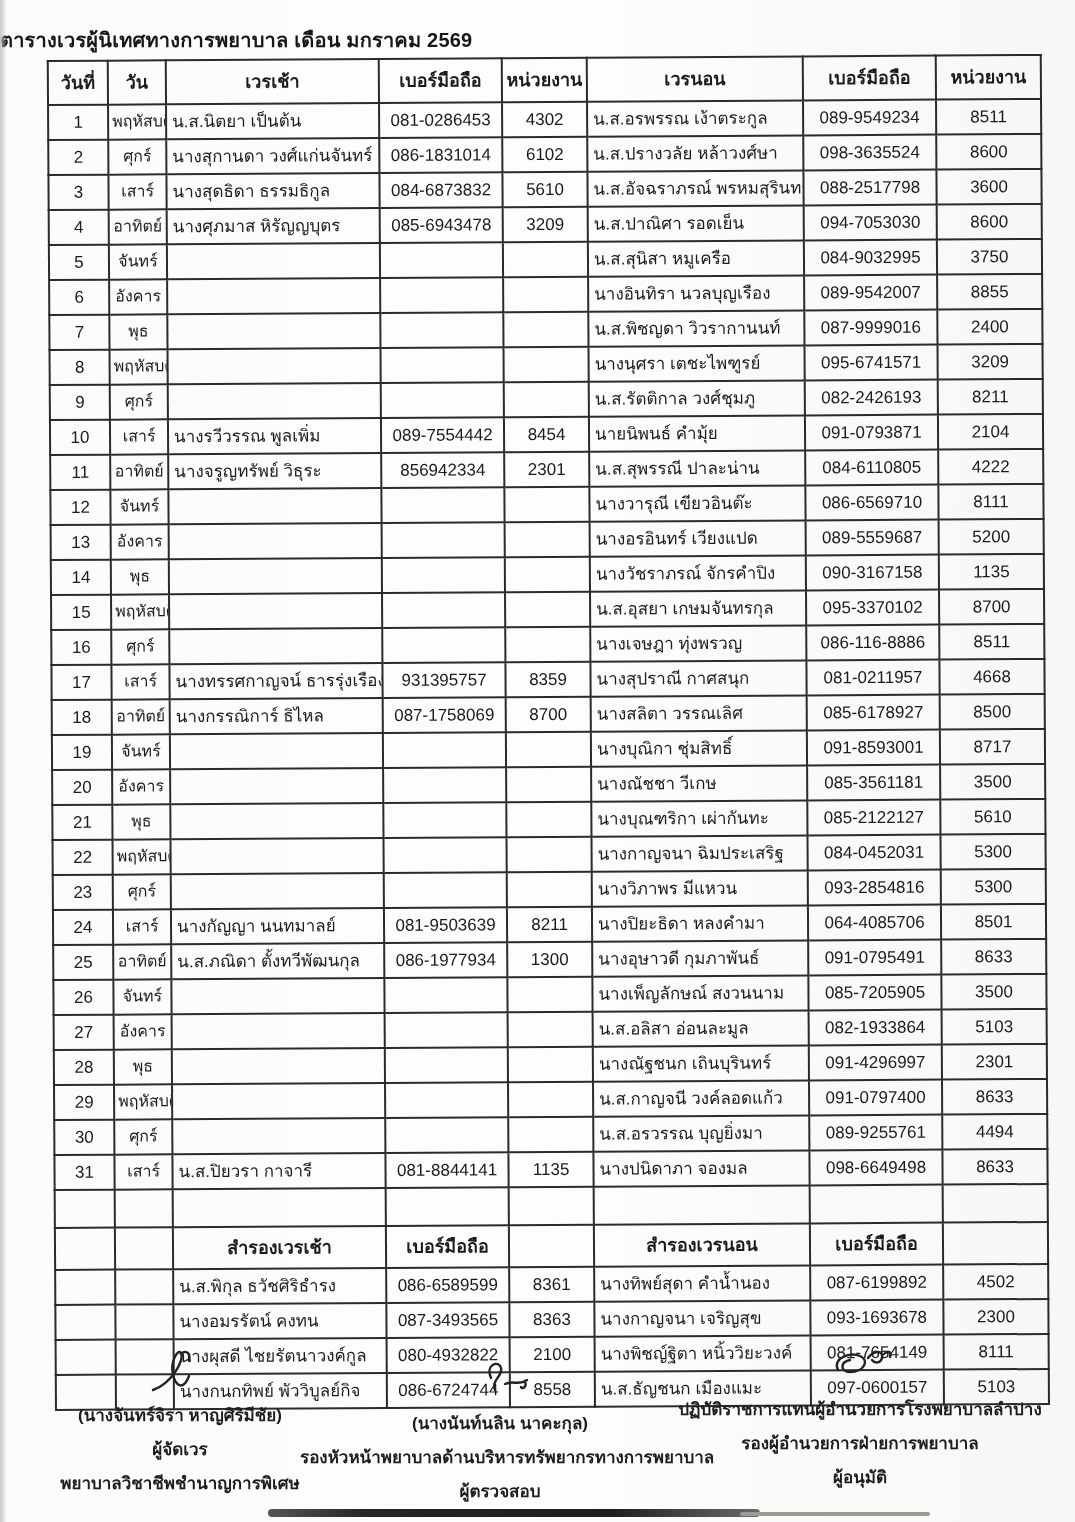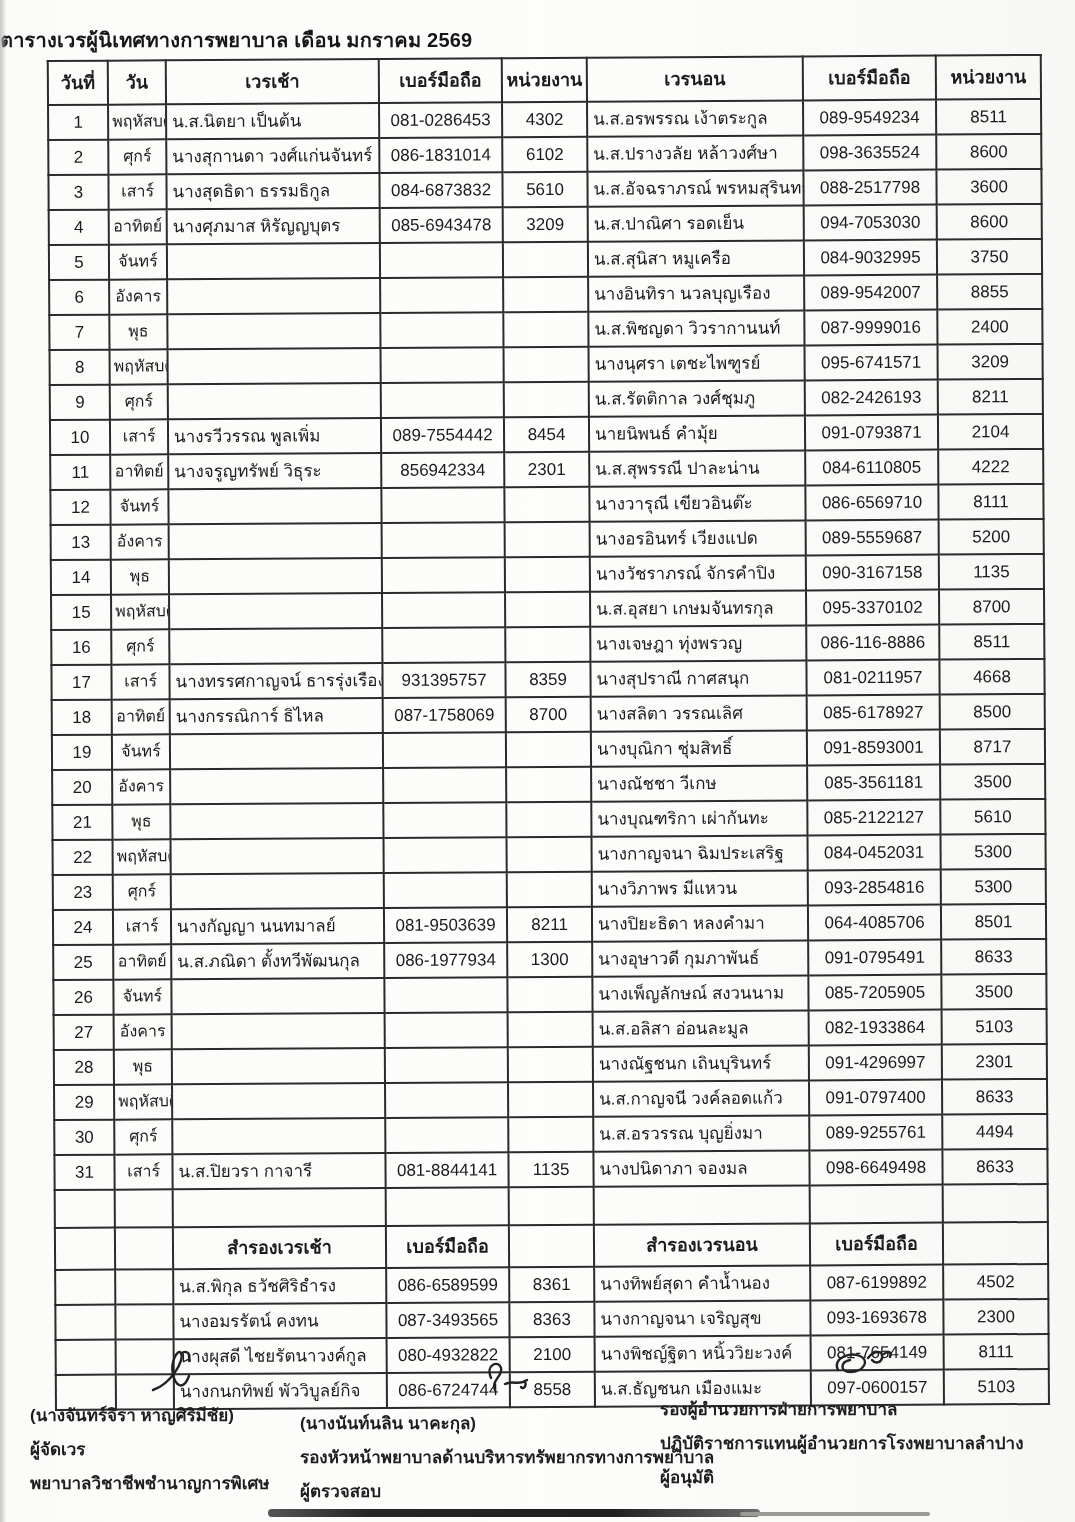"(นางจันทร์จิรา หาญศิริมีชัย)" .sig-block { text-align: none -> center }
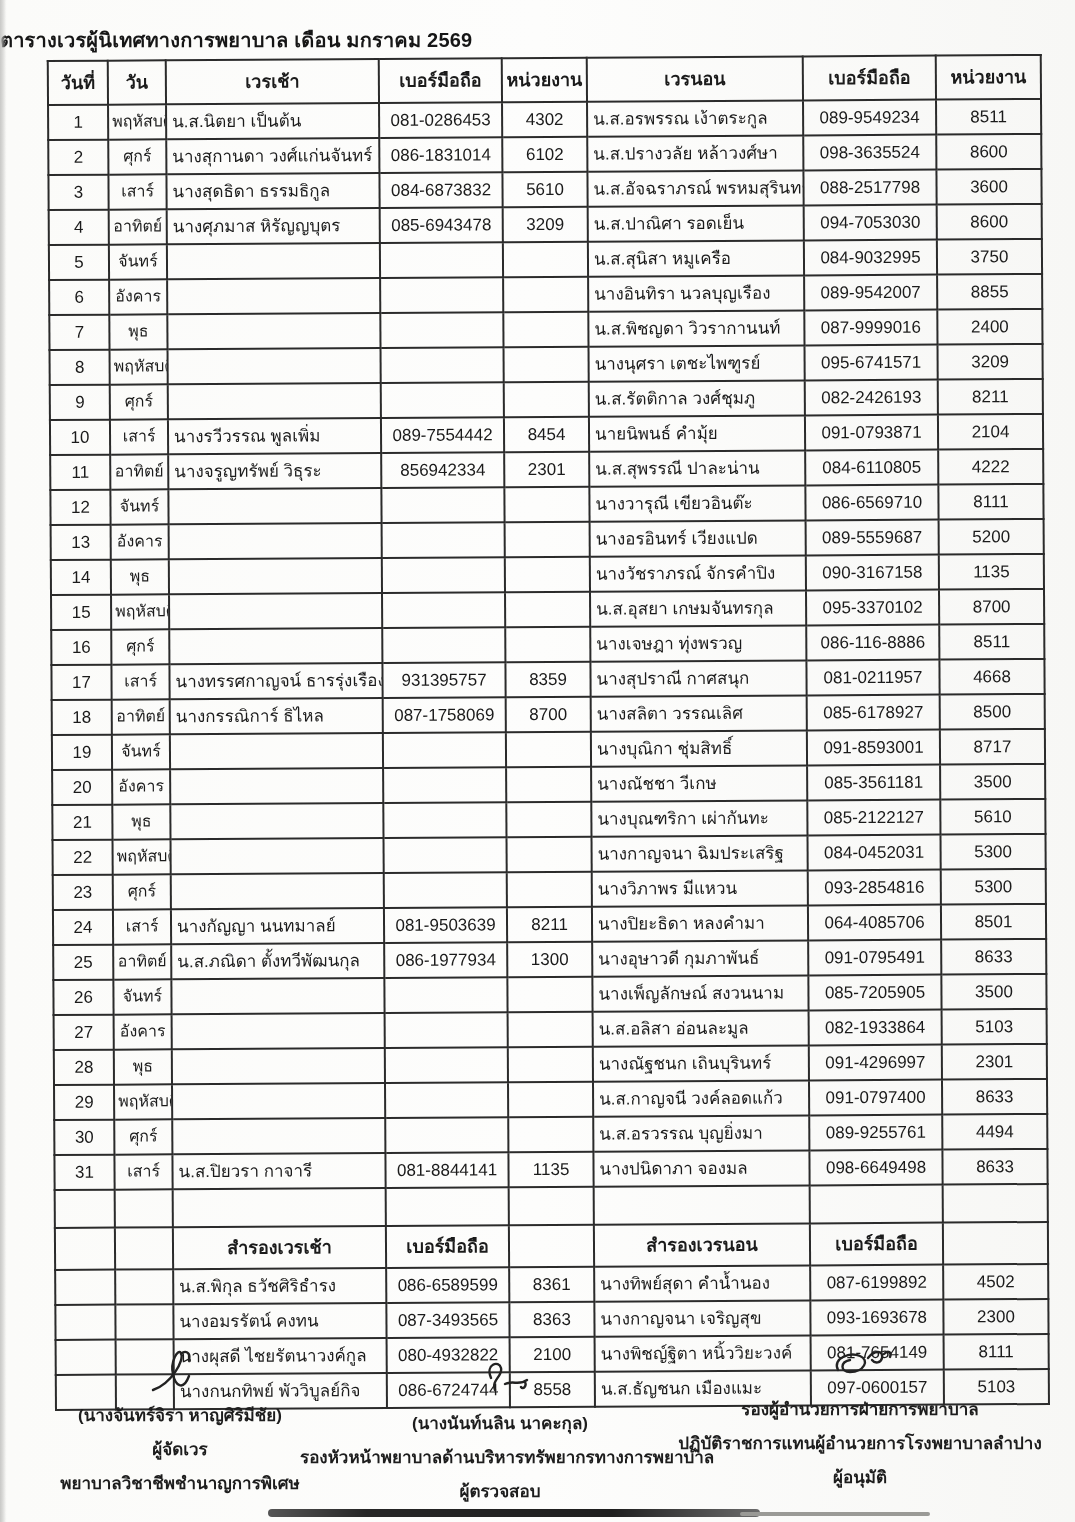"รองผู้อำนวยการฝ่ายการพยาบาล" div.line { order: before "ปฏิบัติราชการแทนผู้อำนวยการโรงพยาบาลลำปา" -> after "ปฏิบัติราชการแทนผู้อำนวยการโรงพยาบาลลำปา" }
